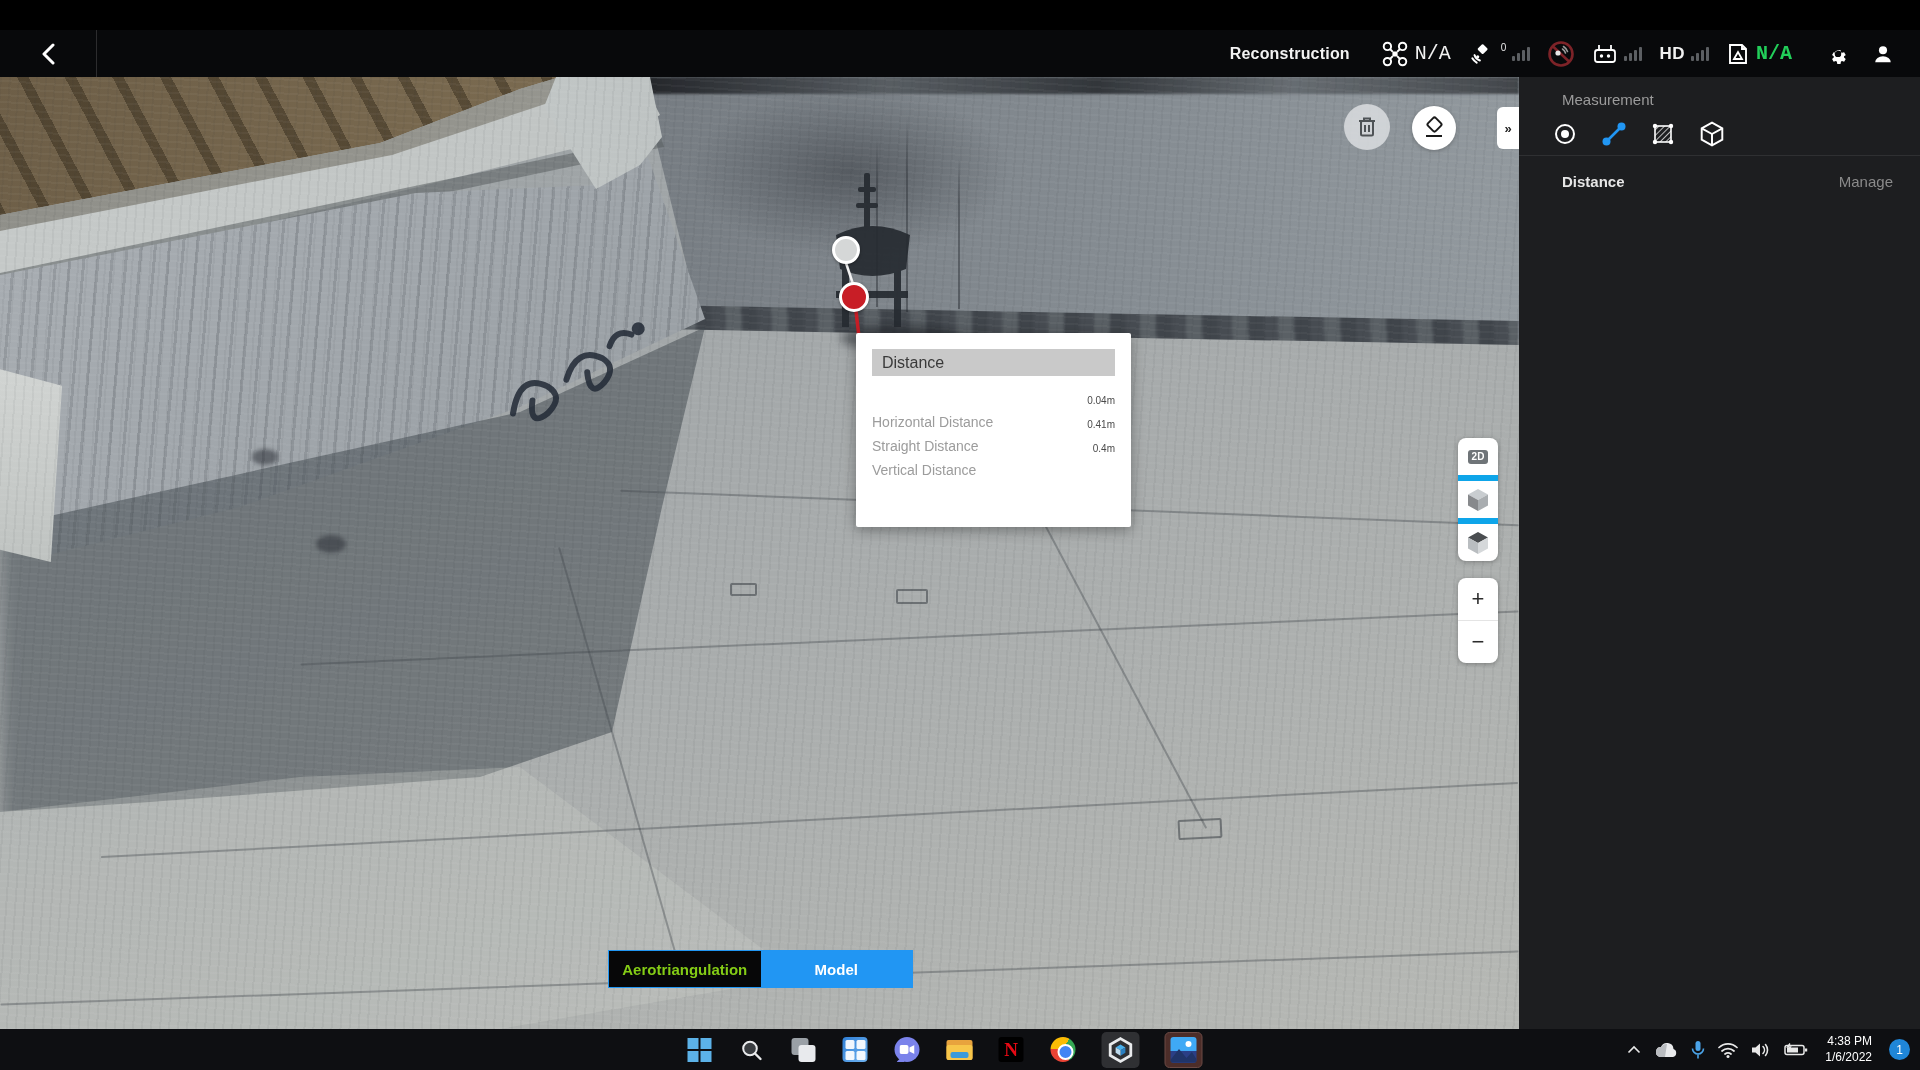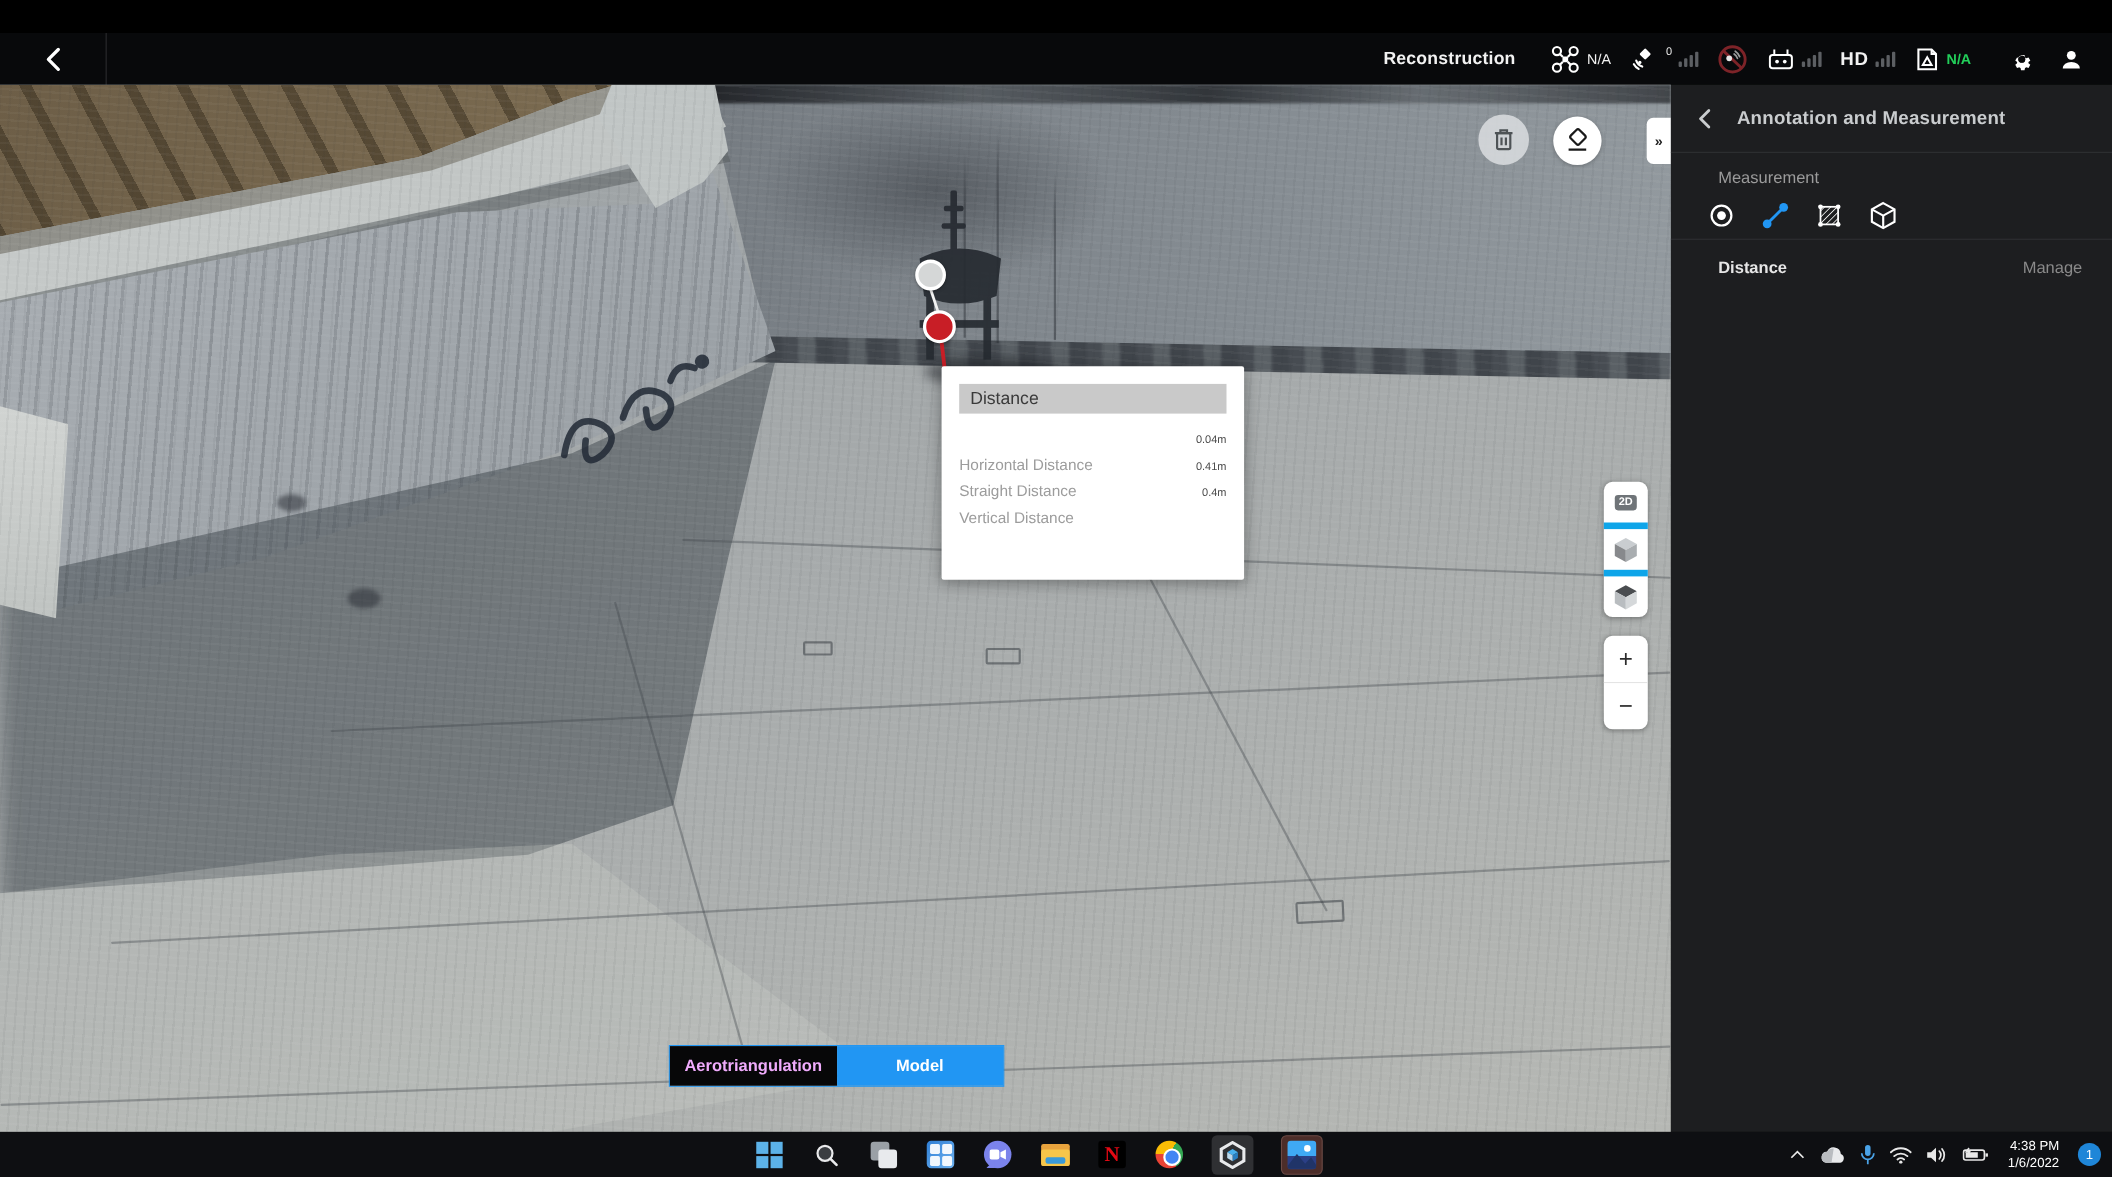"N/A" .status-na { font-family: none -> Liberation Mono, monospace; font-size: 13px -> 20px }
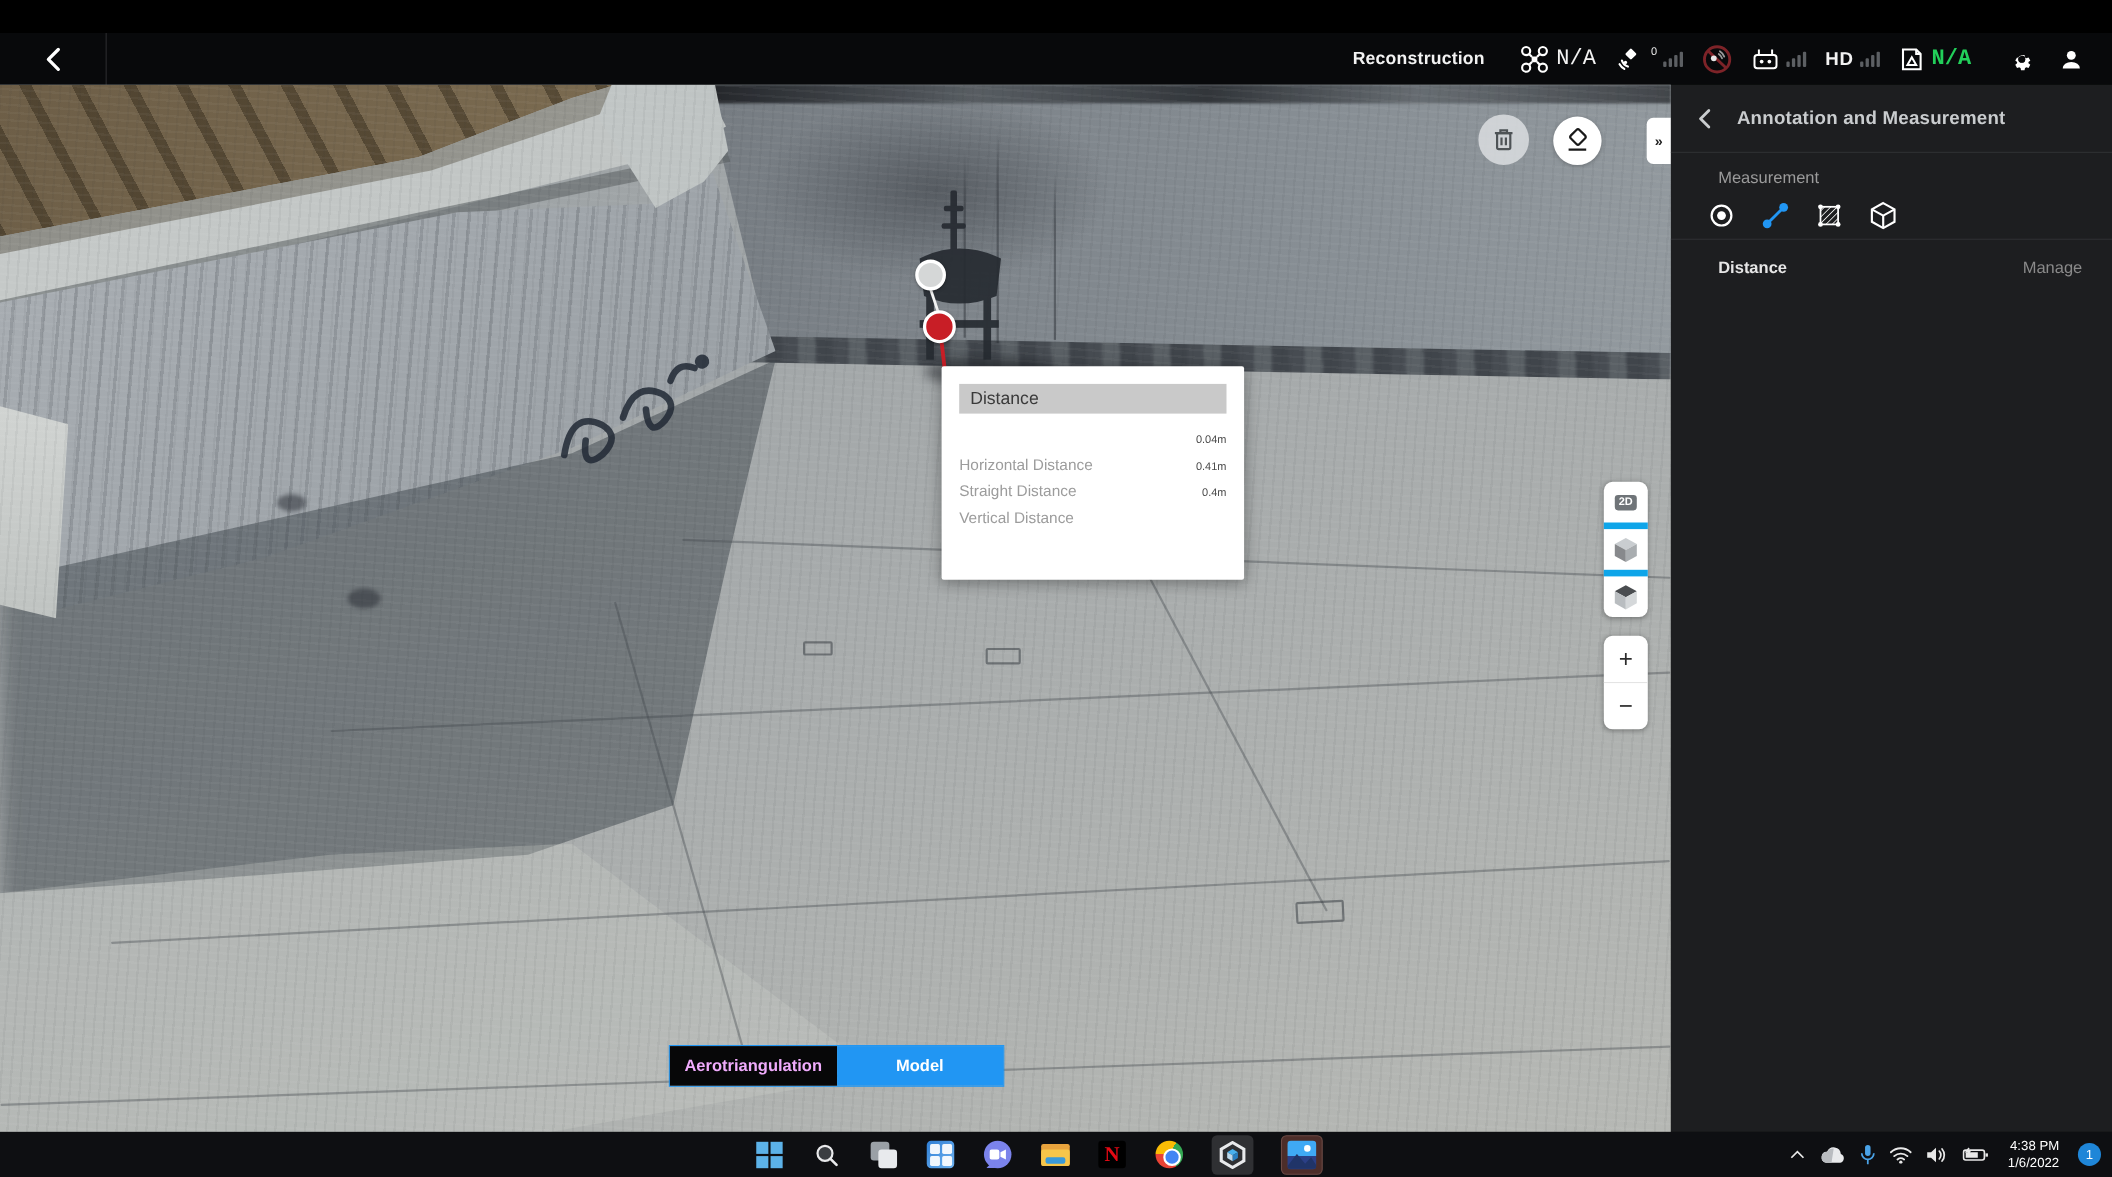"Annotation and Measurement" div.panel-header { html: <div> <div> <svg> <path></path> </svg> </div> <span>Annotation and Measurement</span> </div> -> none }
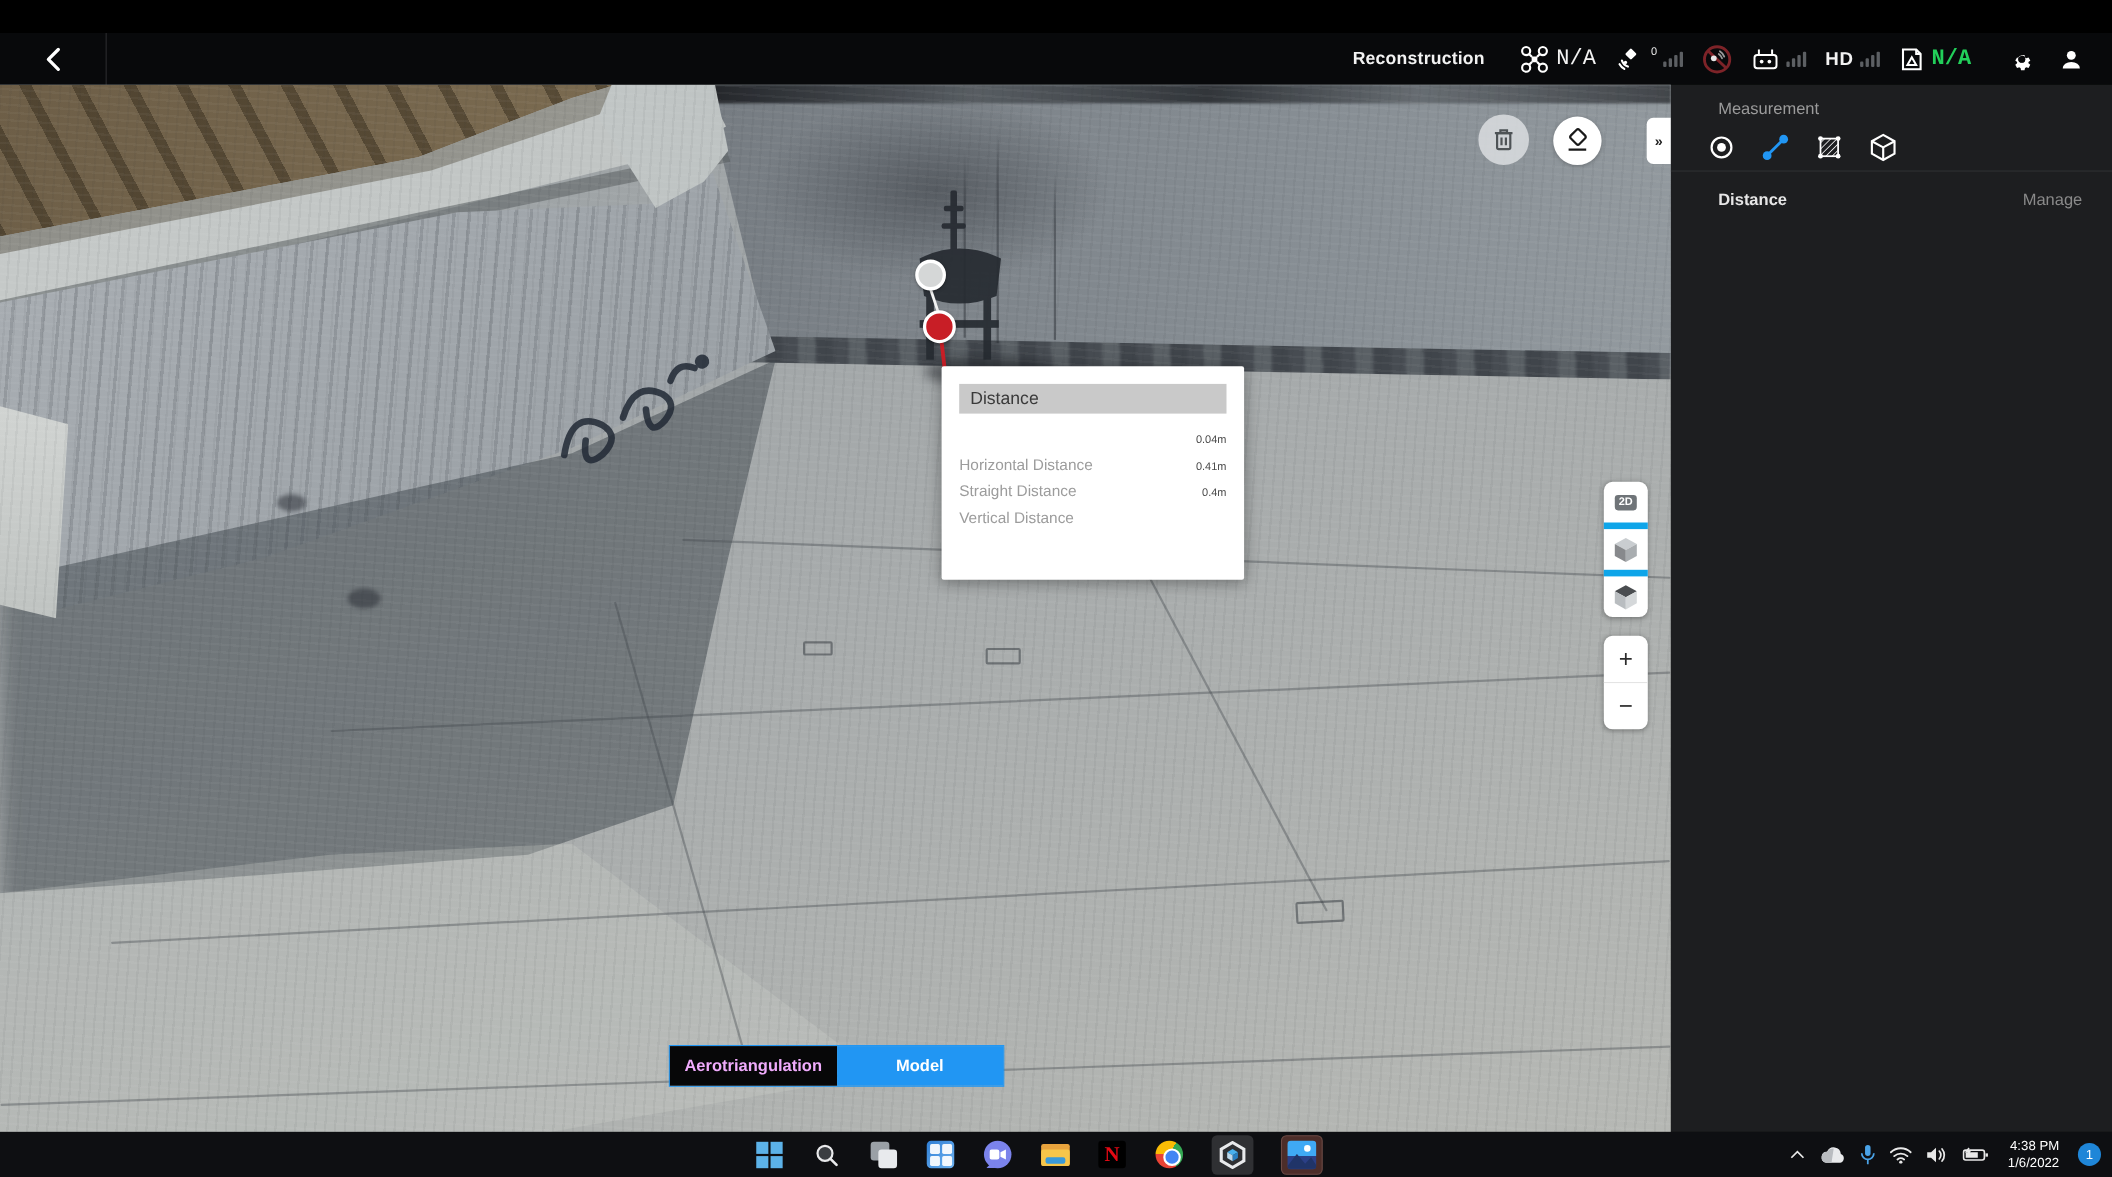"Aerotriangulation" .tab.inactive { color: #f0abfc -> #84cc16 }
